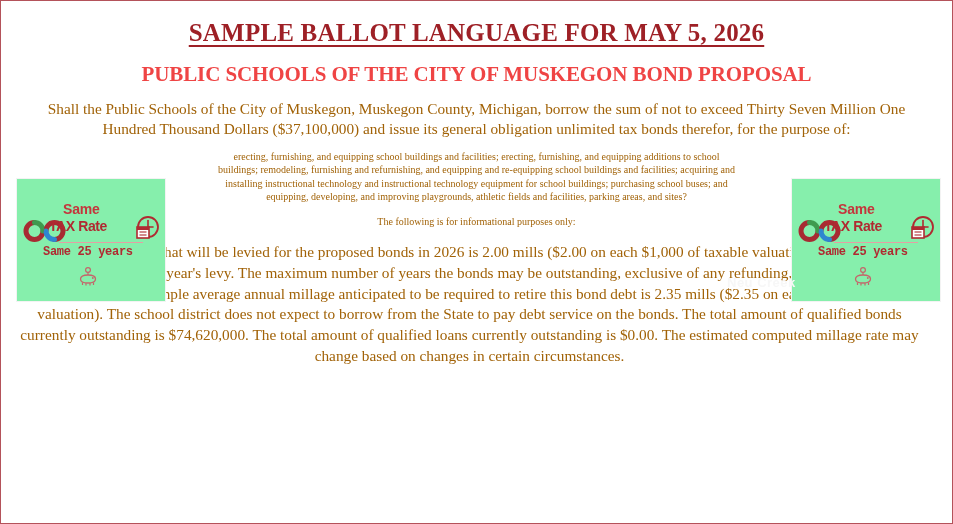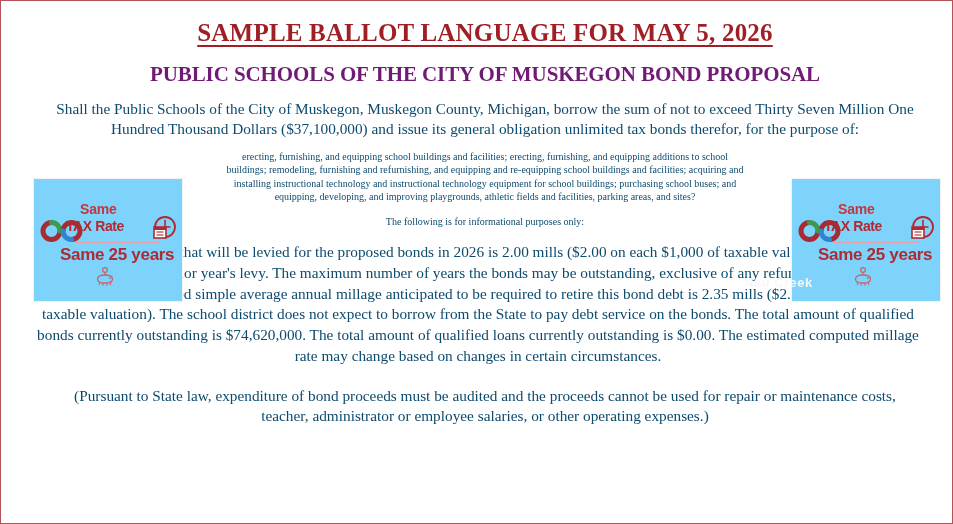"SAMPLE BALLOT LANGUAGE FOR MAY" #page { padding-left: 17px -> none }
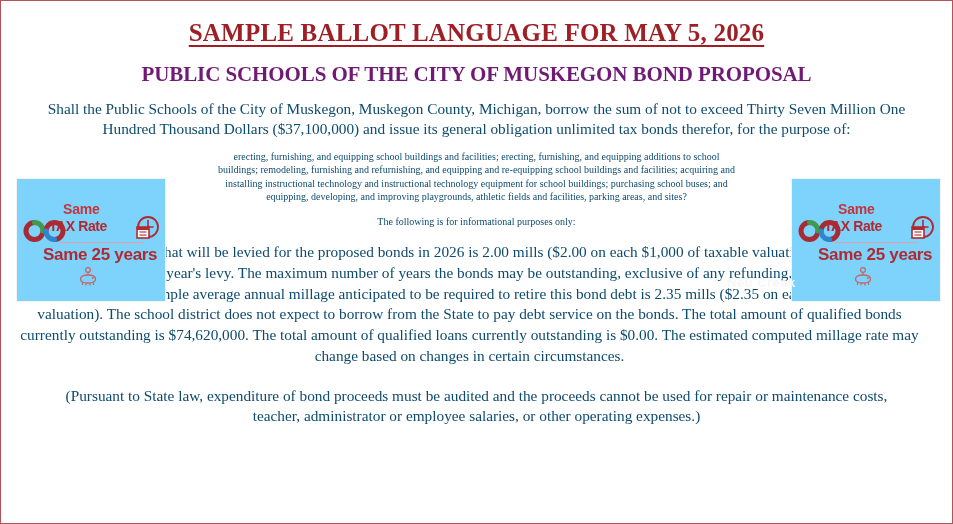"PUBLIC SCHOOLS OF THE CITY" .doc-subtitle { color: #701a75 -> #ef4444 }
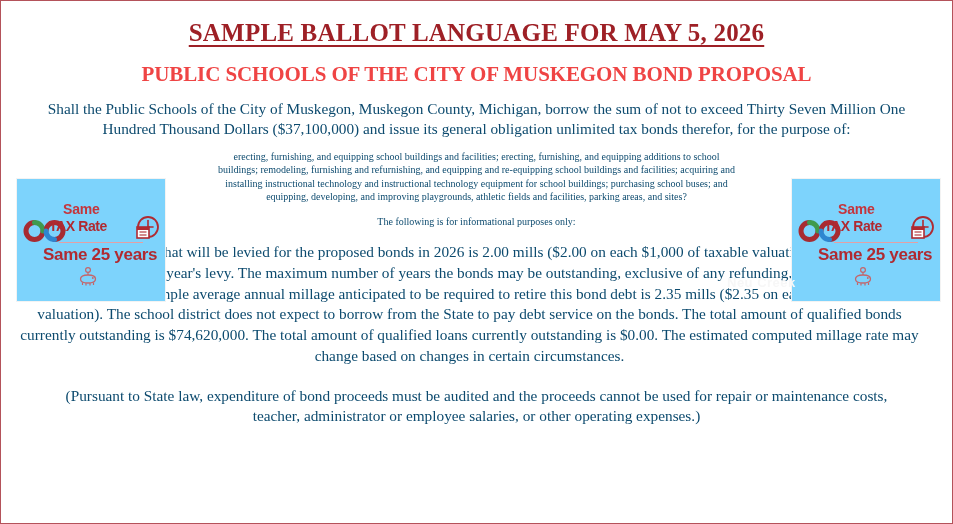"Shall the Public Schools of" .body-text { color: #0c4a6e -> #a16207 }
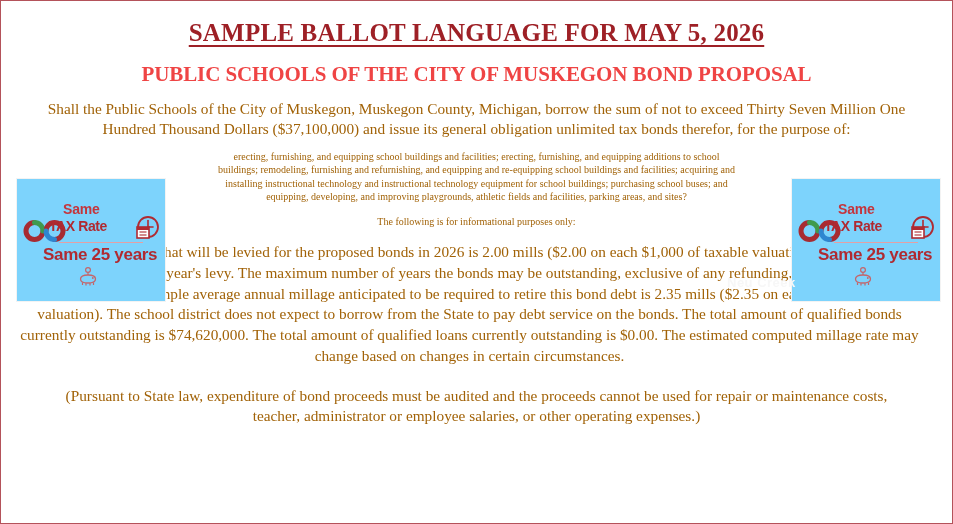"Same" .badge { background: #7dd3fc -> #86efac }
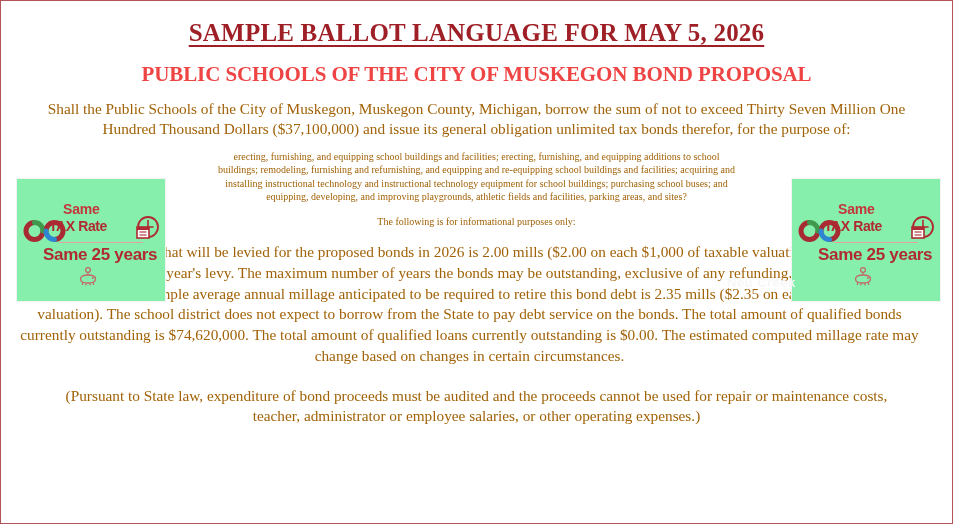"Same 25 years" .badge-sameyears { font-family: Liberation Sans, sans-serif -> Liberation Mono, monospace; font-size: 17px -> 12px }
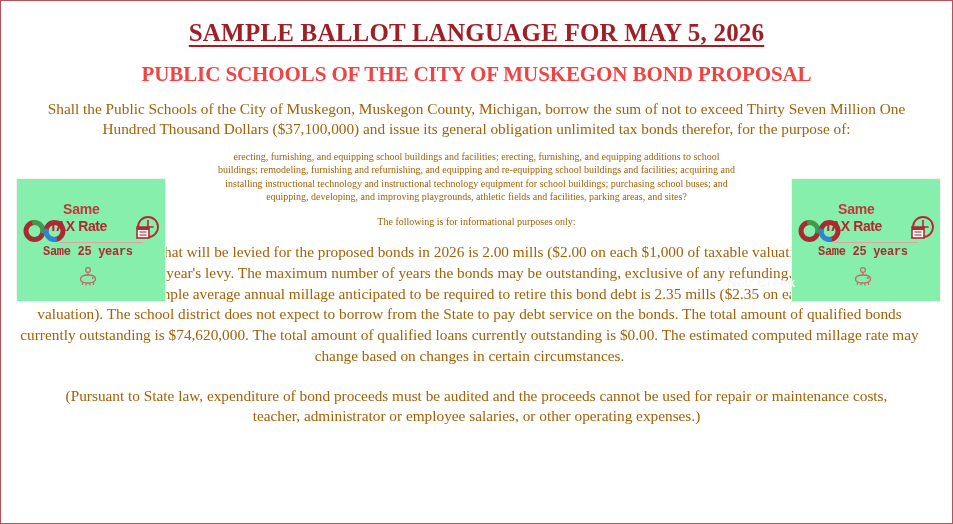"(Pursuant to State law, expenditure" p.body-text { html: <p>(Pursuant to State law, expenditure of bond proceeds must be audited and the proceeds cannot be used for repair or maintenance costs, teacher, administrator or employee salaries, or other operating expenses.)</p> -> none }
